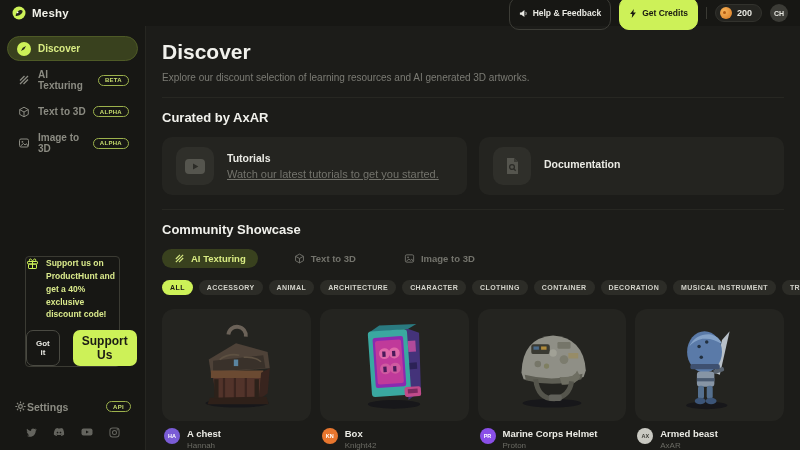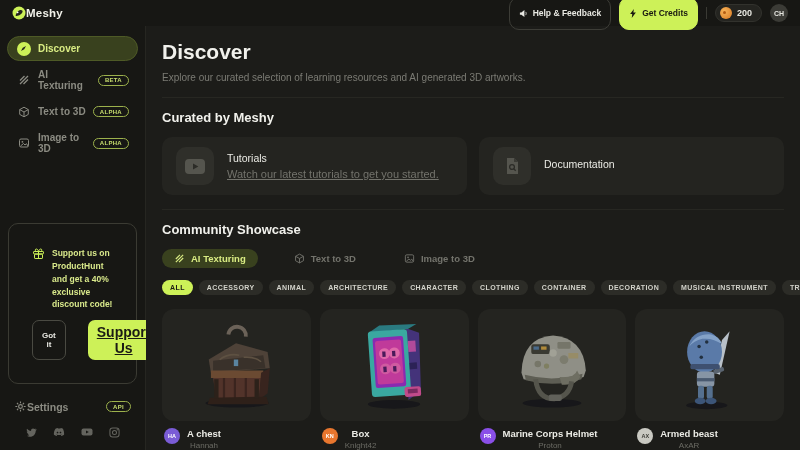"Meshy" .logo { gap: none -> 6px }
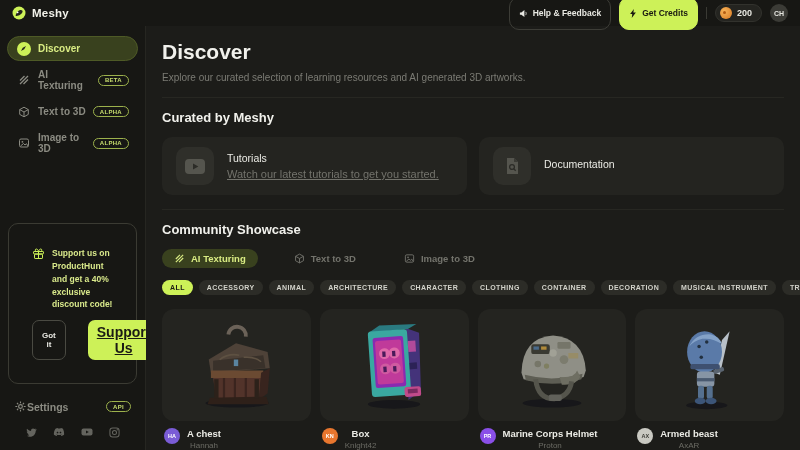"Explore our curated selection of" div.subtitle { text: curated -> discount }
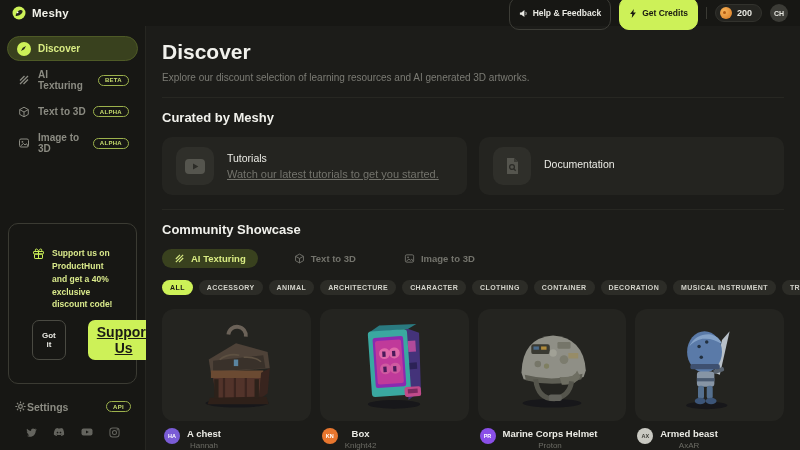"Curated by Meshy" h2 { text: Meshy -> AxAR }
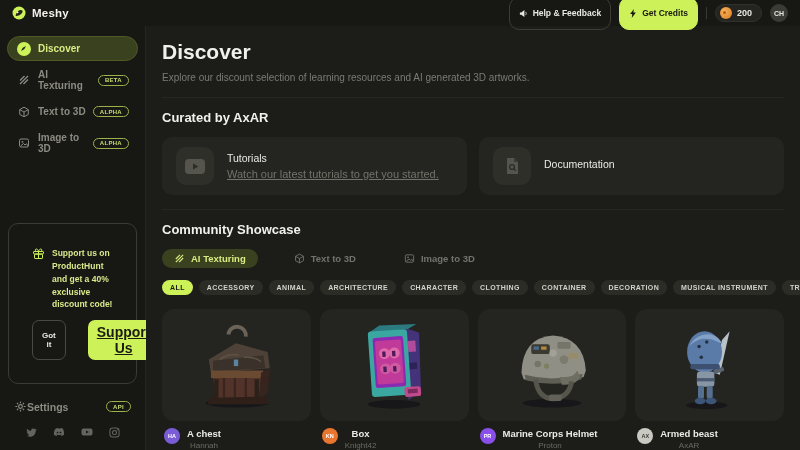"Tutorials" .rc-title { font-weight: 400 -> 700 }
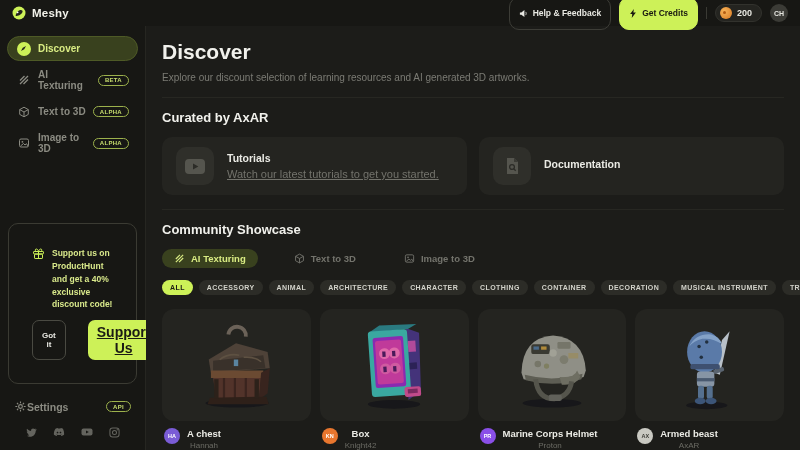"Support us on ProductHunt and" .promo { border-radius: 10px -> 4px; margin: 8px -> 25px; padding: 23px -> 0 }
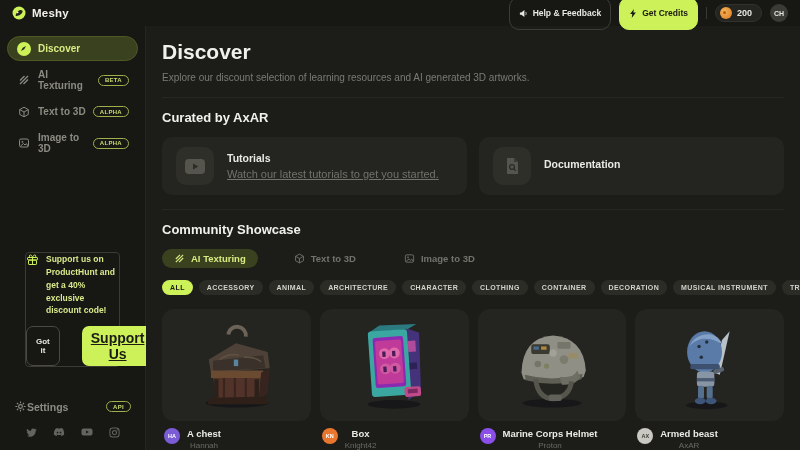"Got it" .promo-btns { gap: 22px -> 13px }
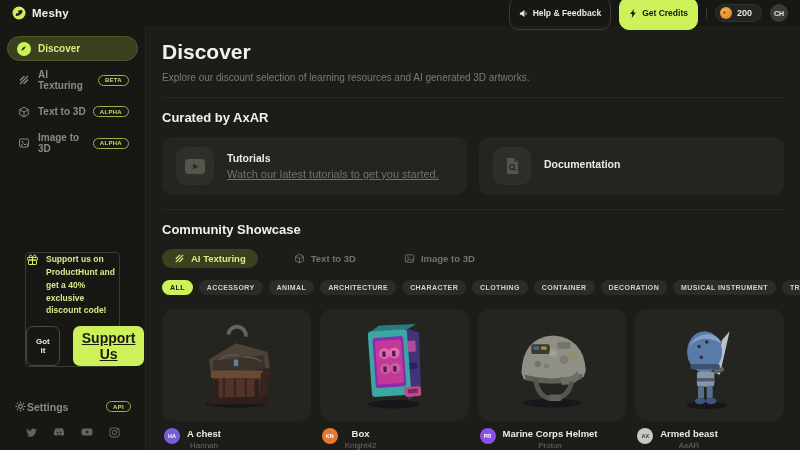"Support Us" .btn-support { font-size: 14px -> 12px; text-decoration: underline -> none }
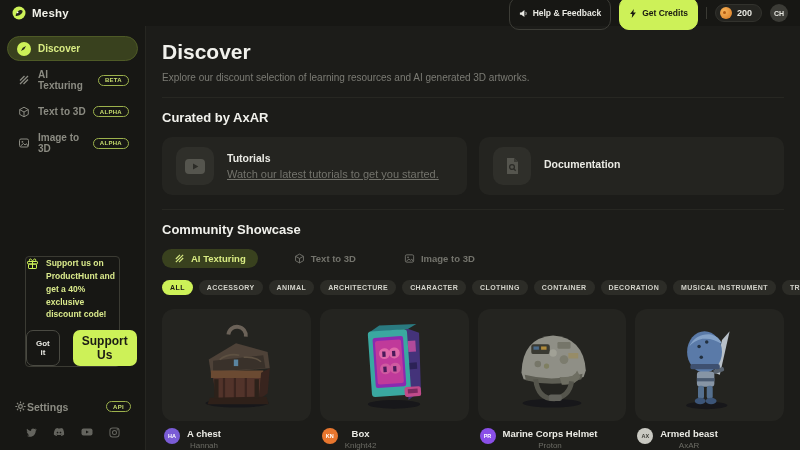"A chest" .card-footer { text-align: center -> none }
